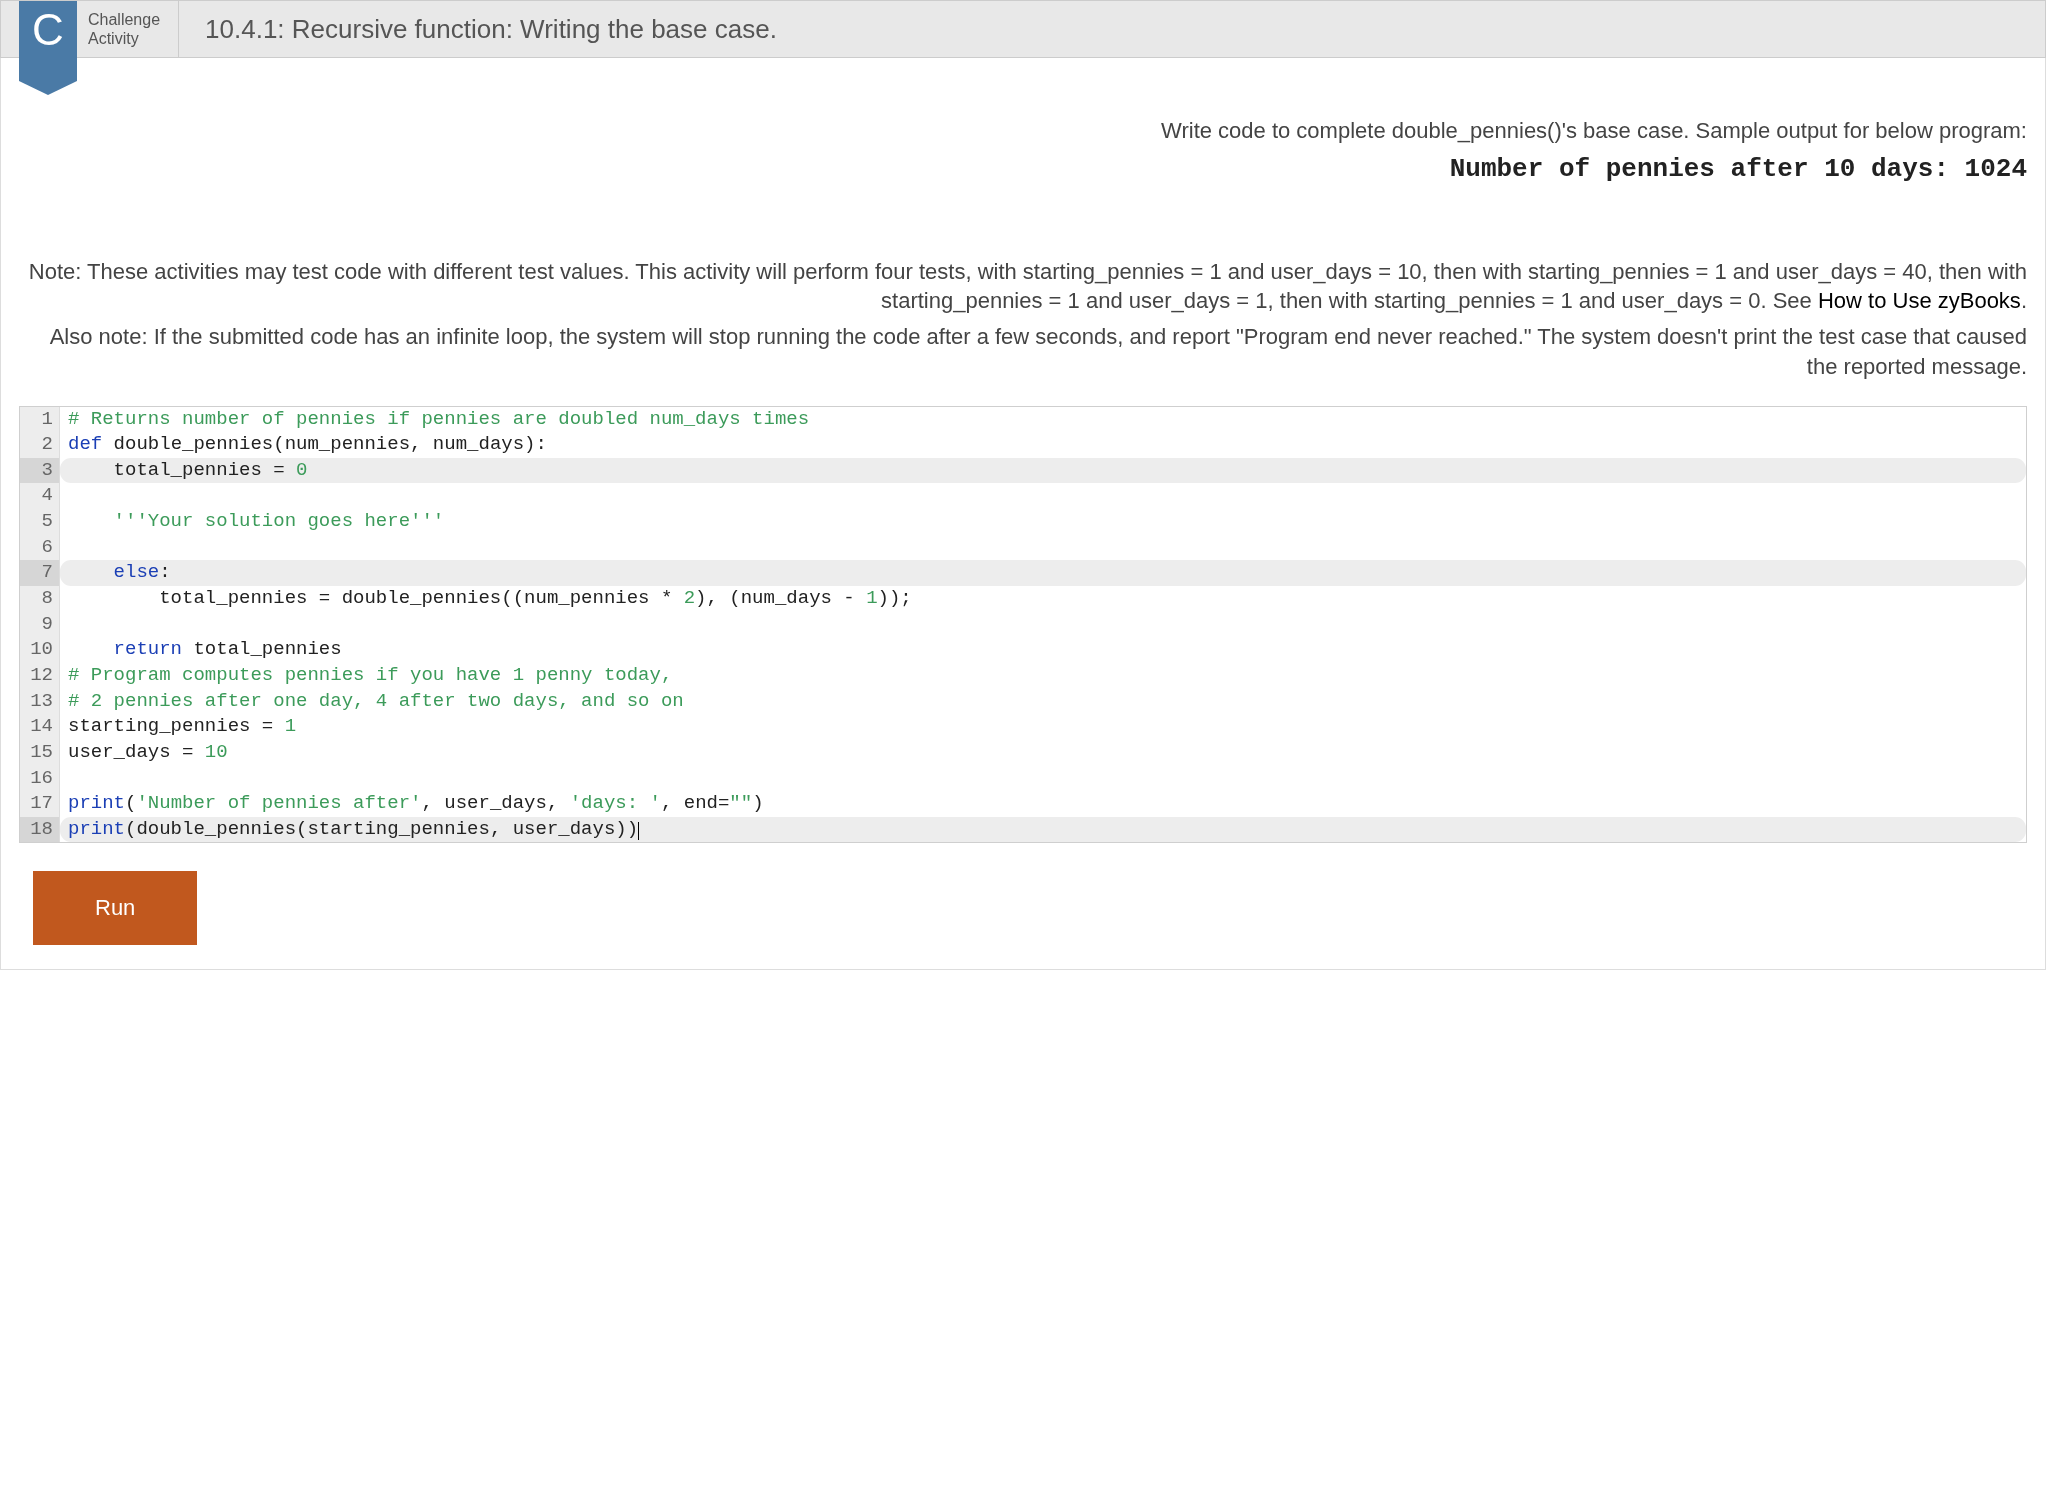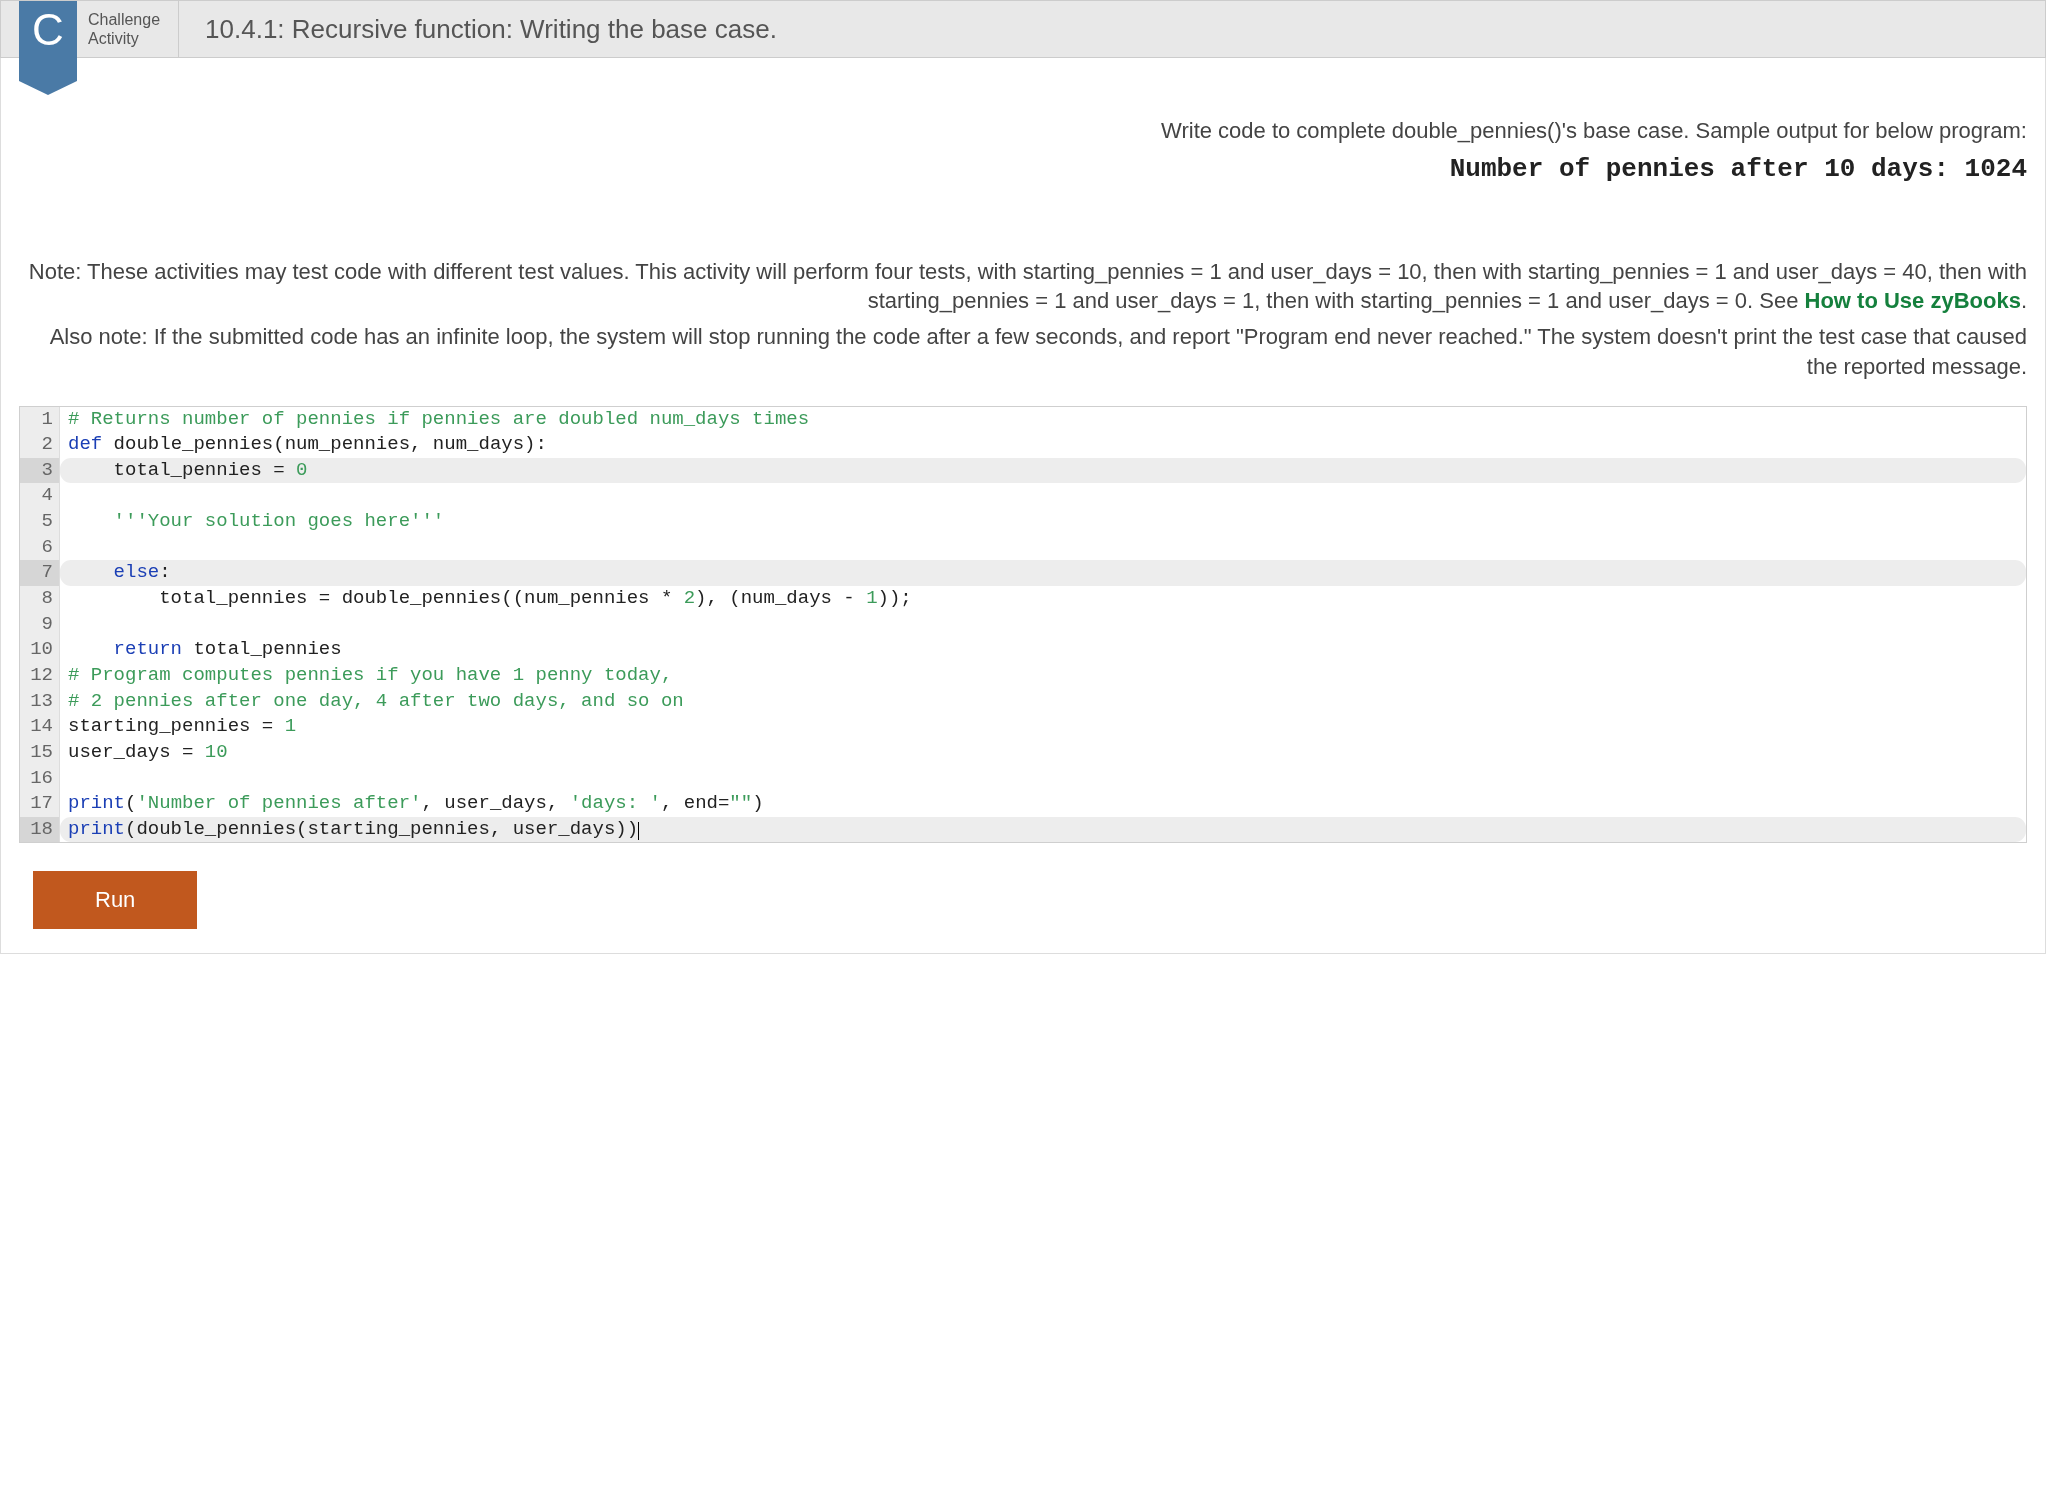"How to Use zyBooks" .instructions a { color: #15803d -> #000000; font-weight: bold -> none }
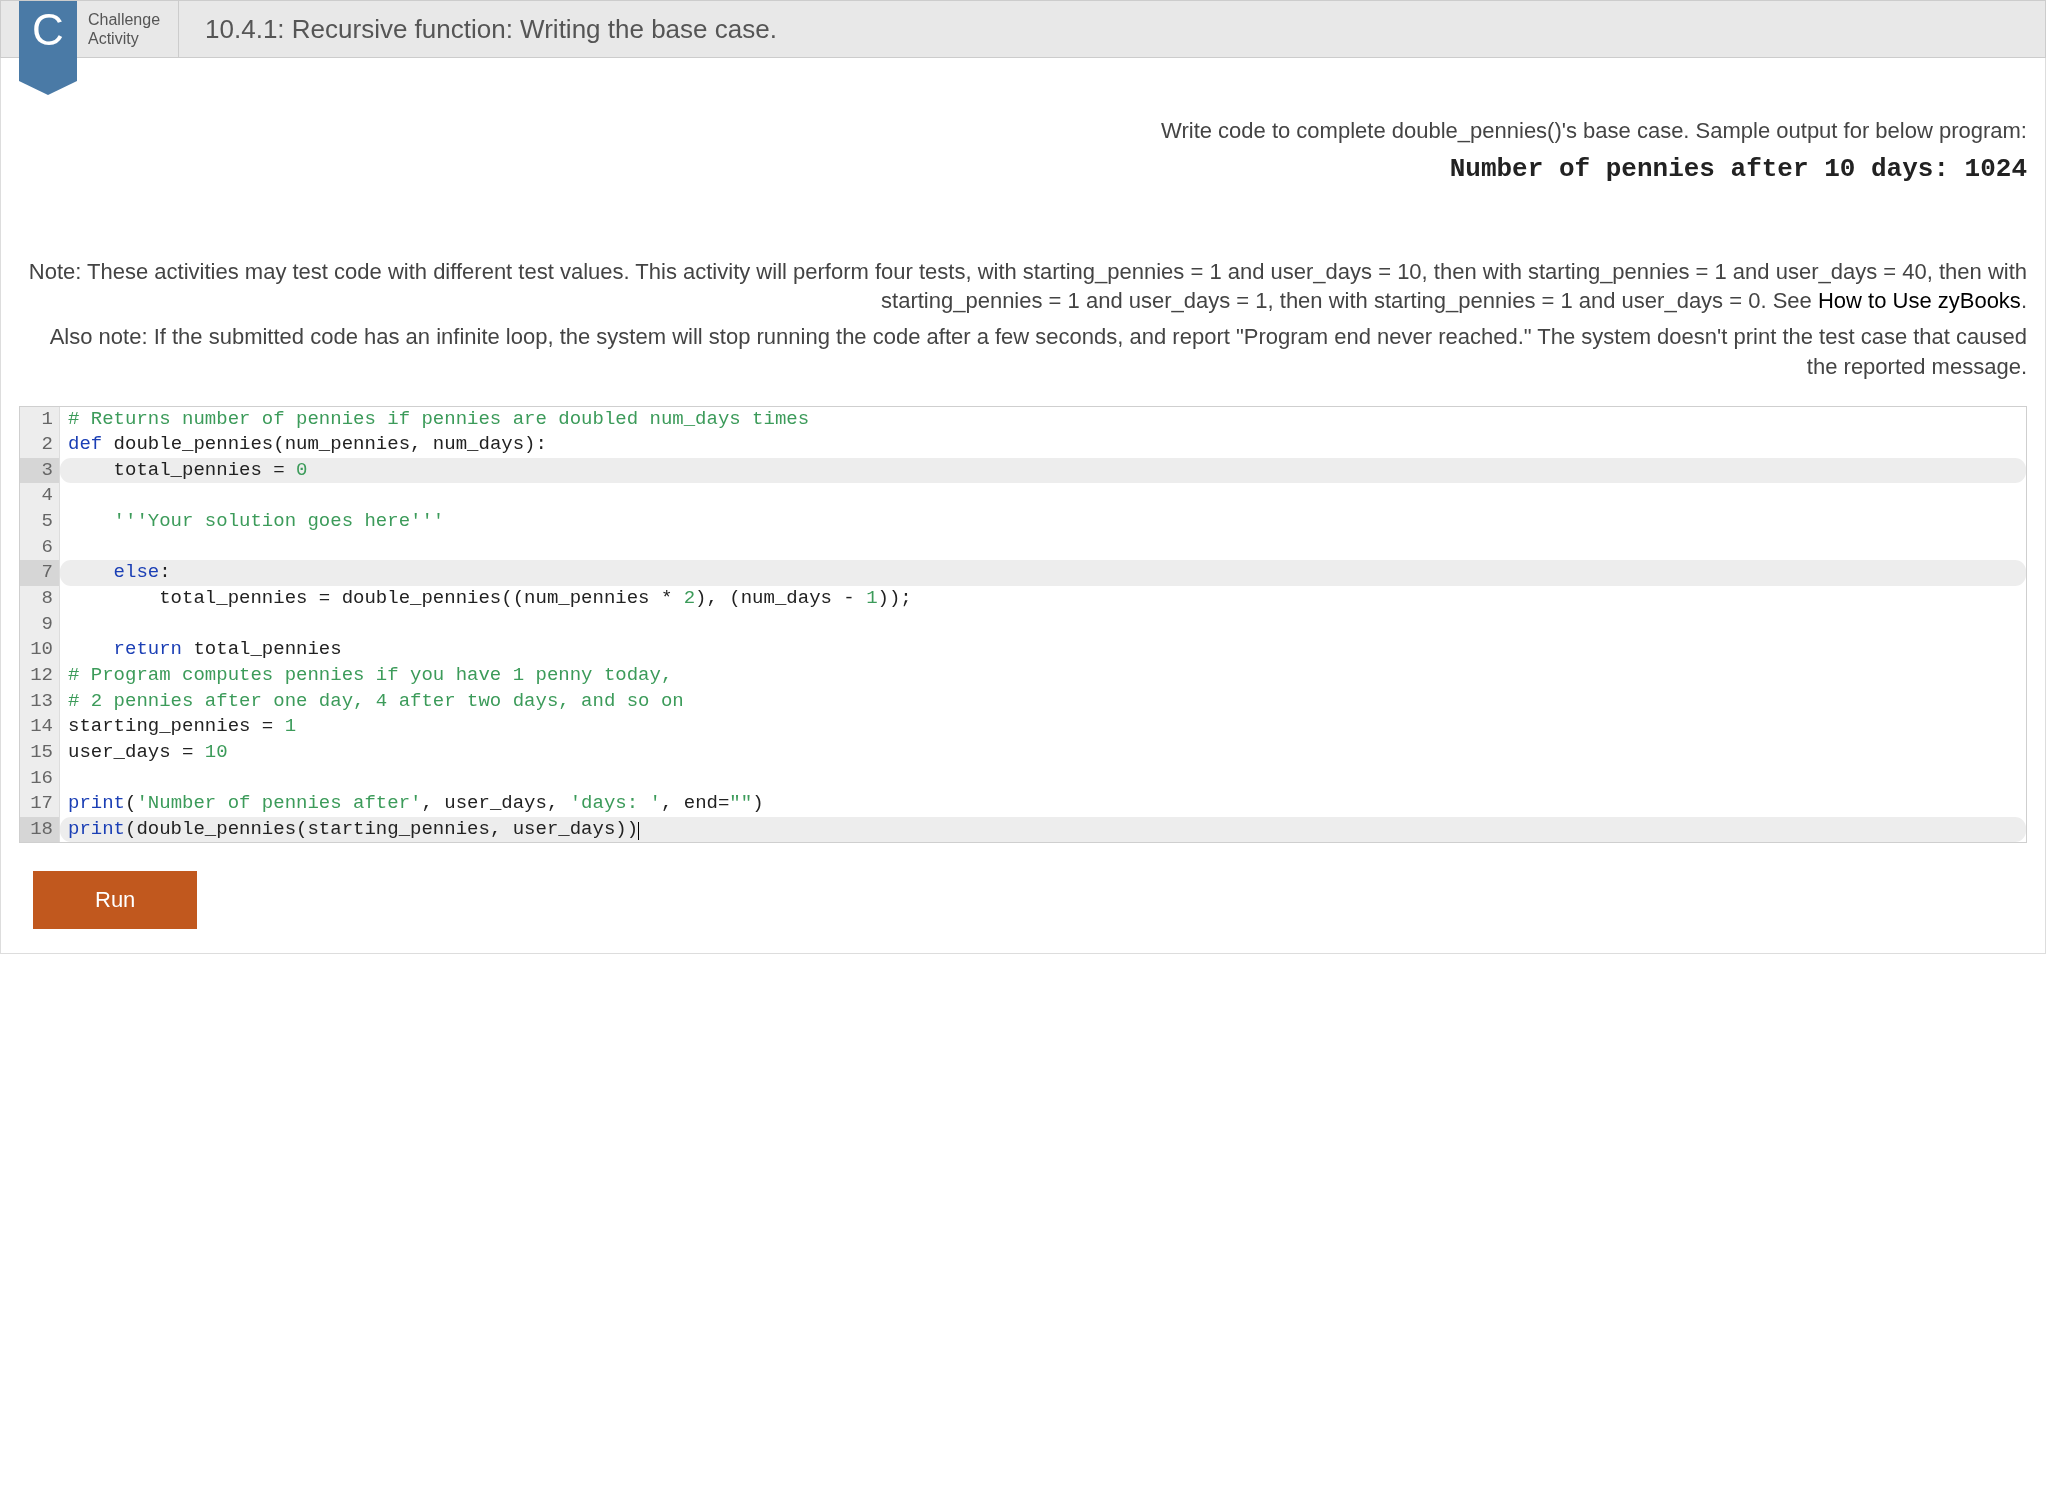"Run" .run-btn { padding: 16px 62px -> 24px 62px }
